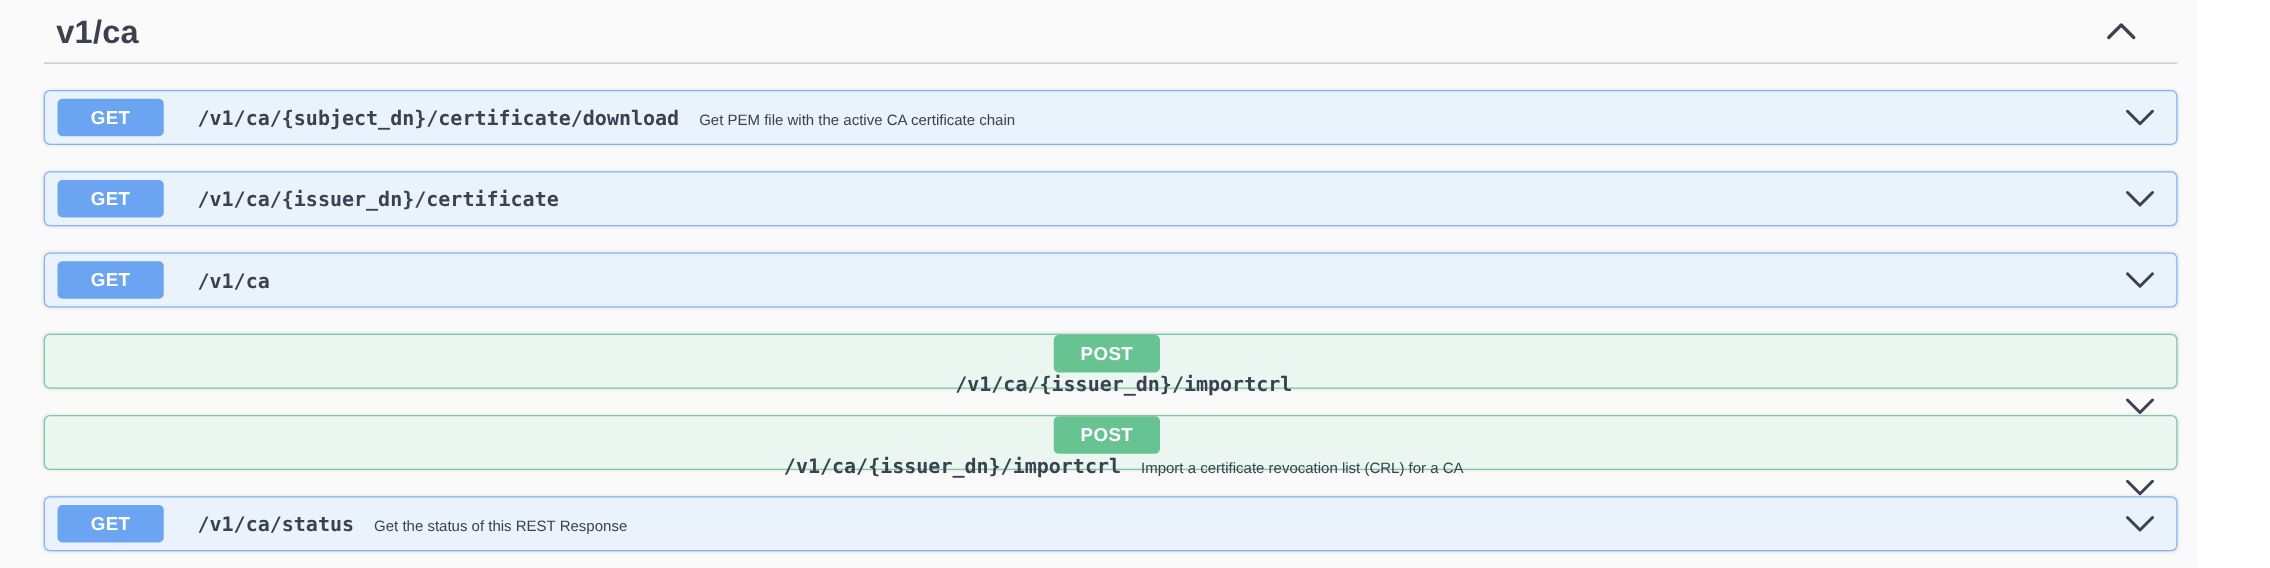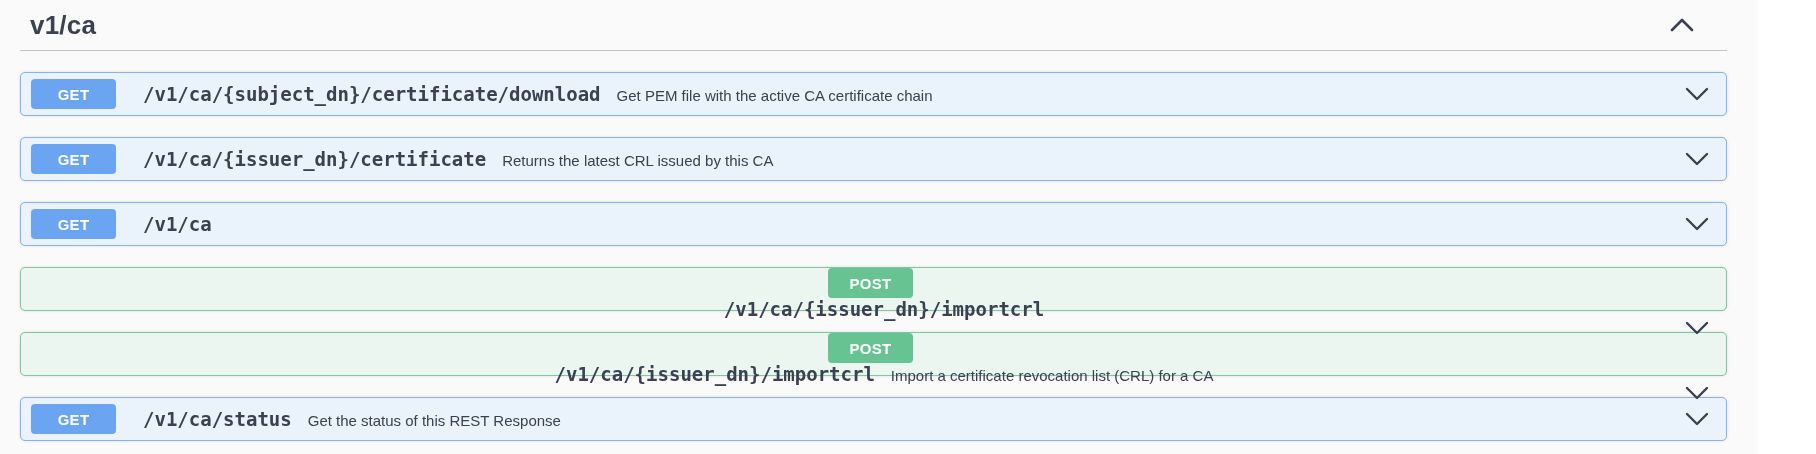"v1/ca" .content { padding-left: none -> 15px }
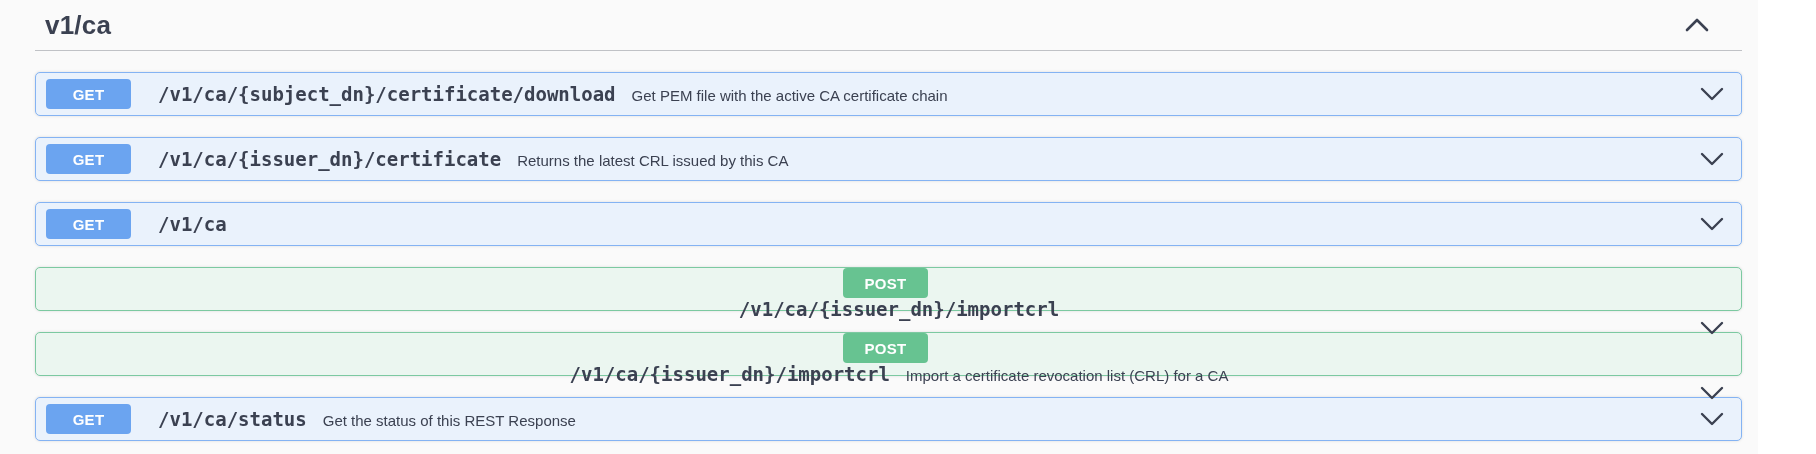"/v1/ca/{subject_dn}/certificate/download" .path { font-size: 19px -> 16px }
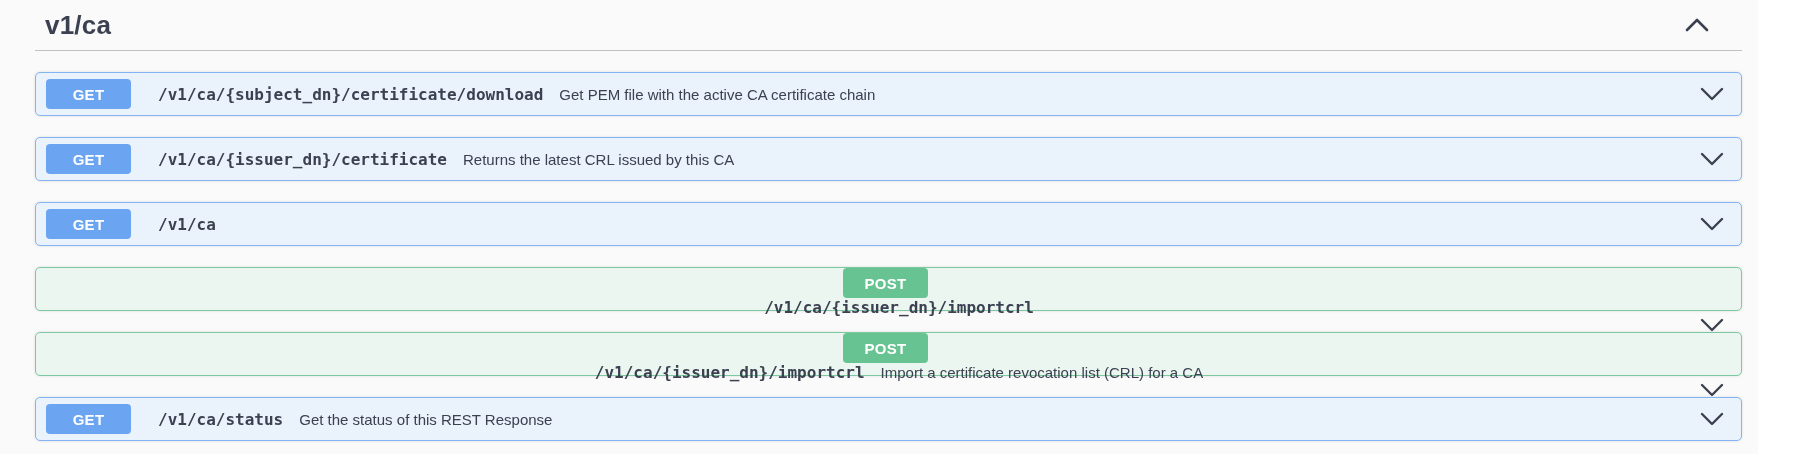"Get PEM file with the" .desc { font-size: 15px -> 12px }
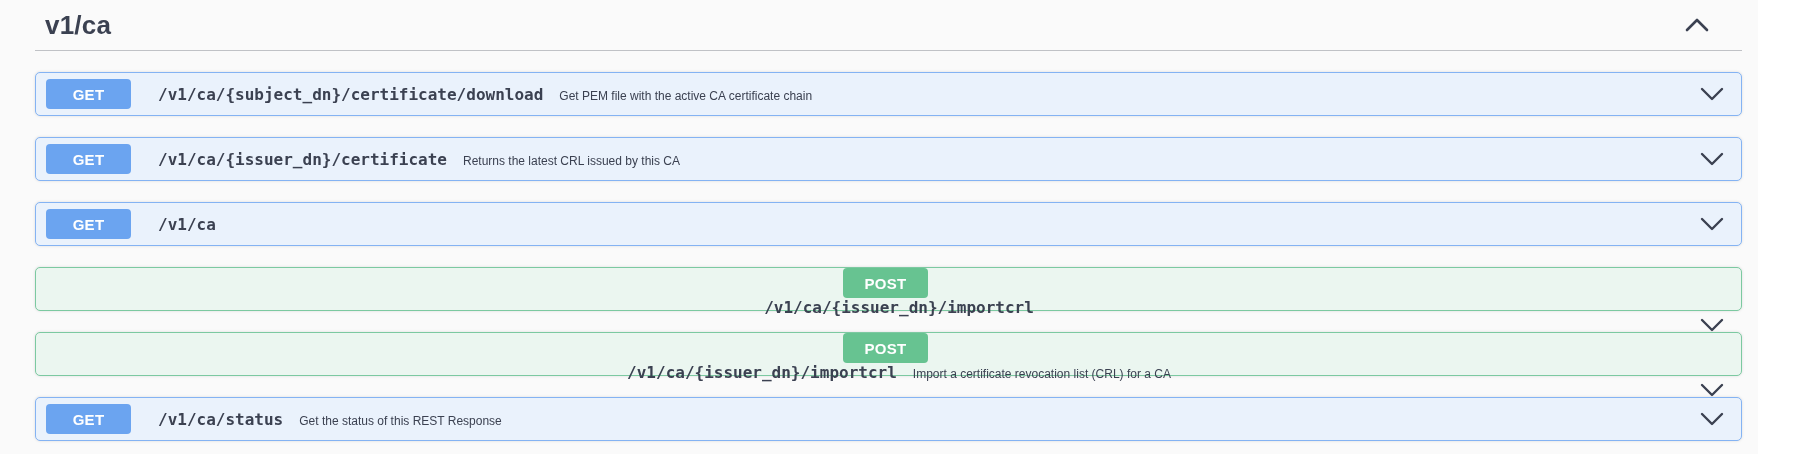"Returns the latest CRL issued" span.desc { html: <span>Returns the latest CRL issued by this CA</span> -> none }
